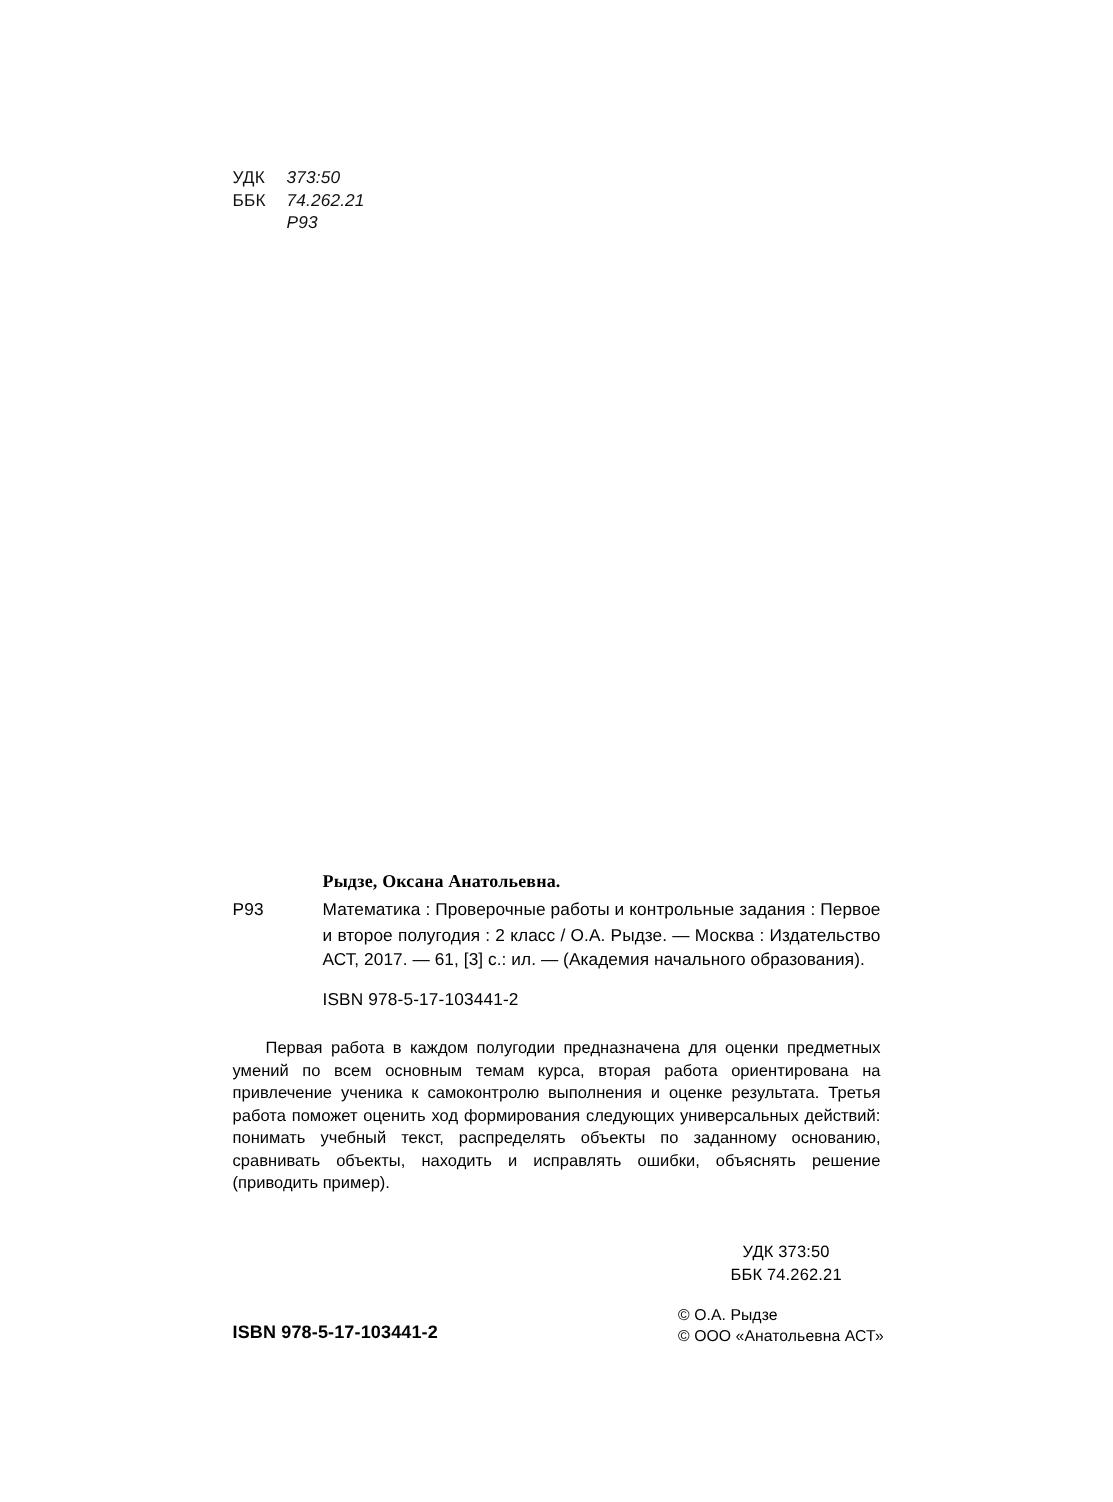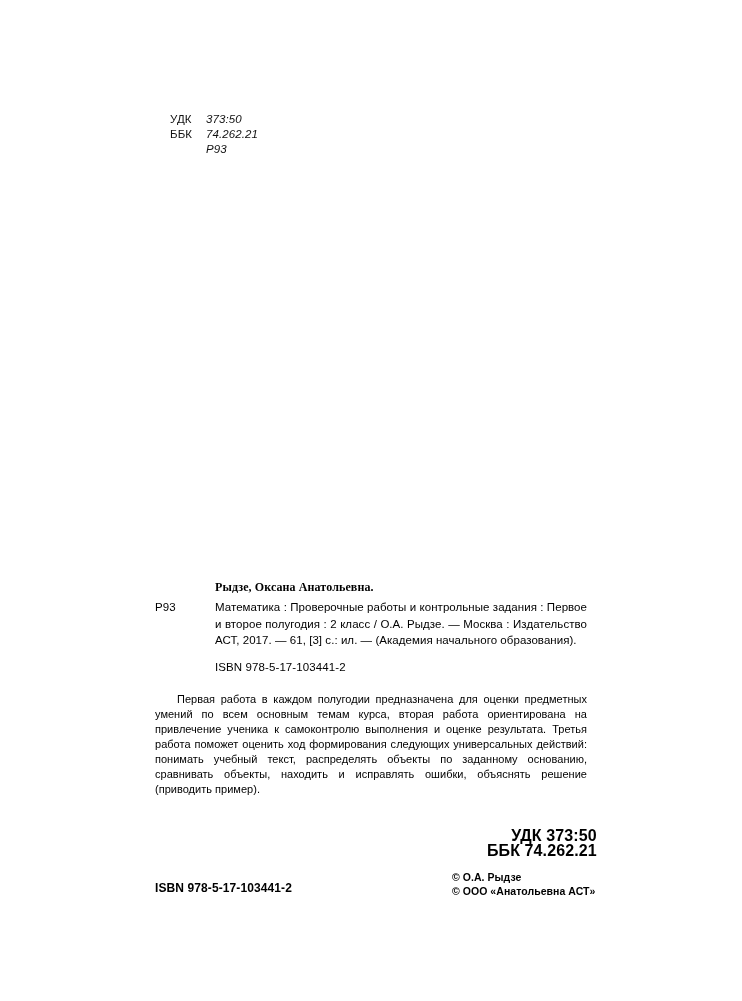"УДК" .udk-key { margin-left: 15px -> none }
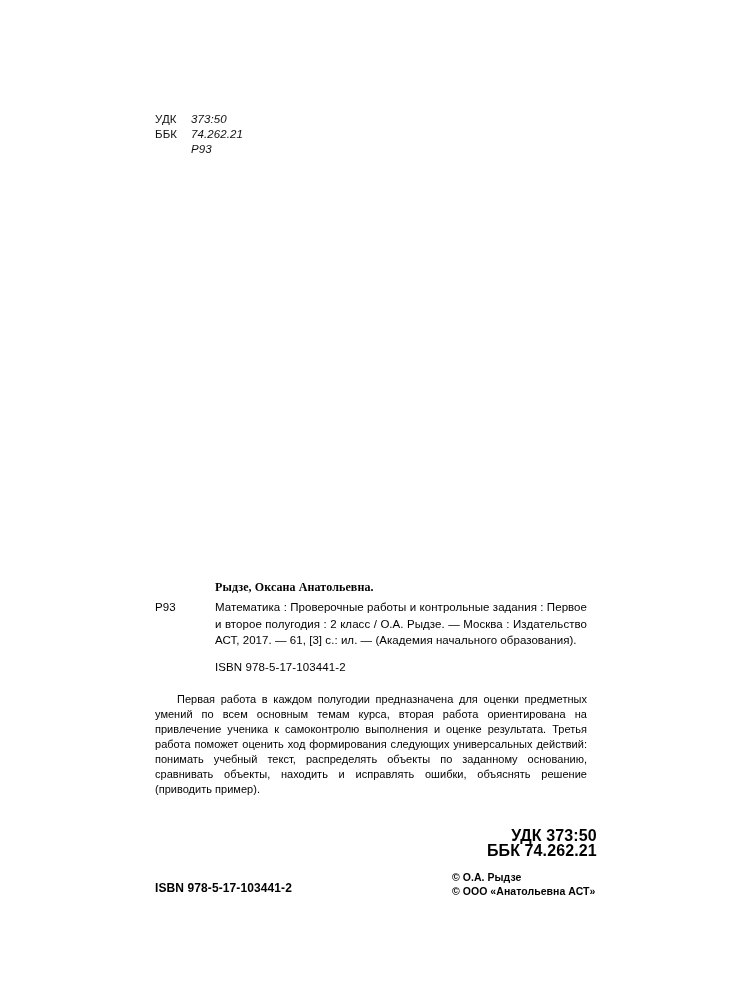"УДК 373:50" .udk-bottom { font-size: 16px -> 11px; font-weight: bold -> normal; text-align: right -> center }
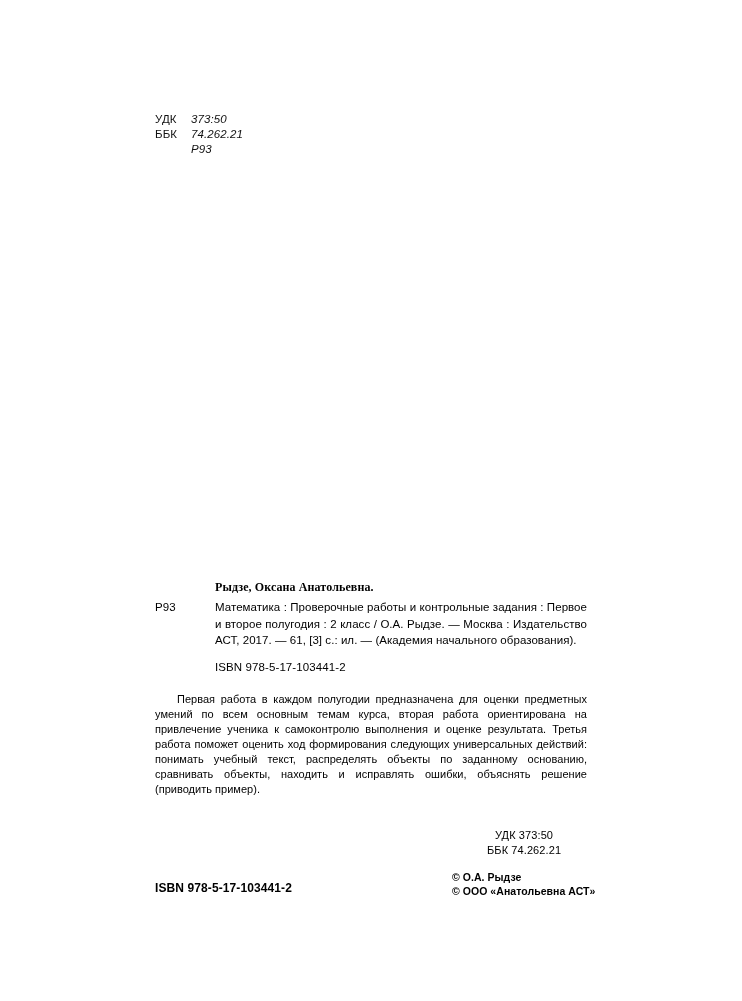"© О.А. Рыдзе" .copyright { font-weight: bold -> normal }
